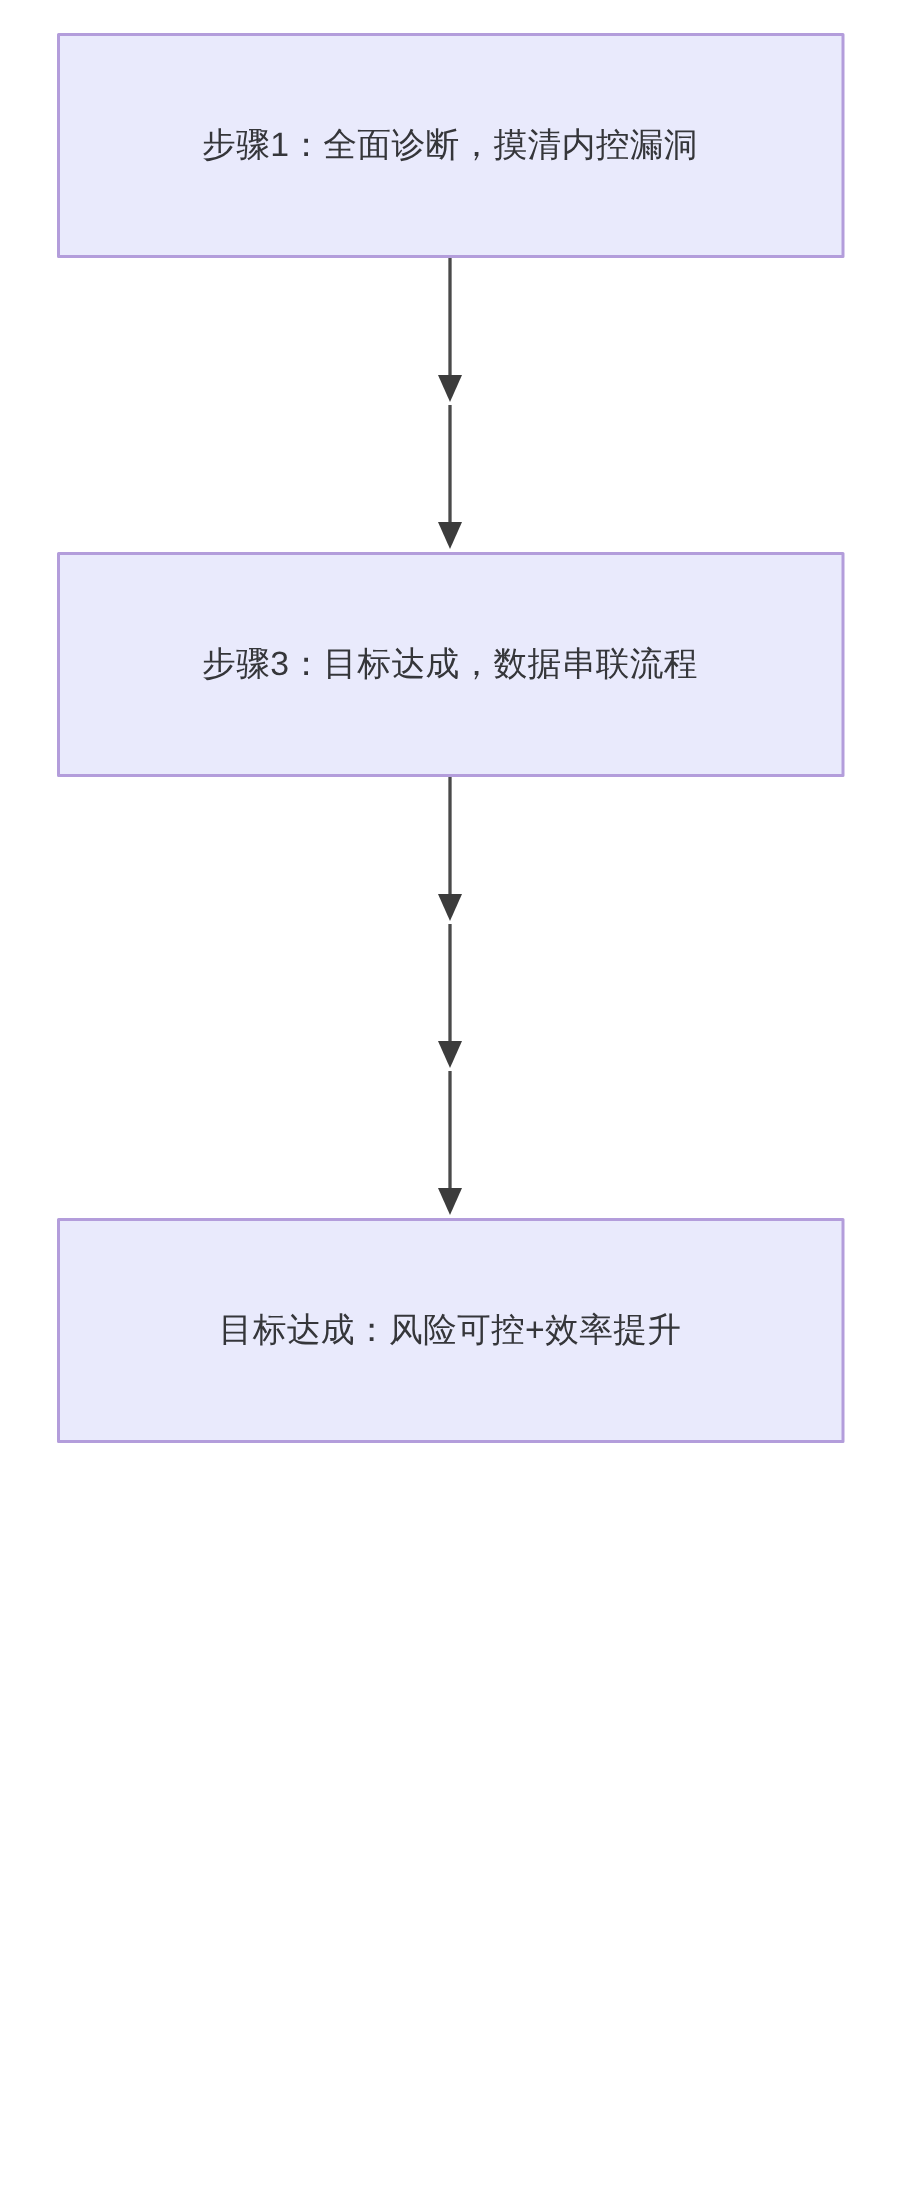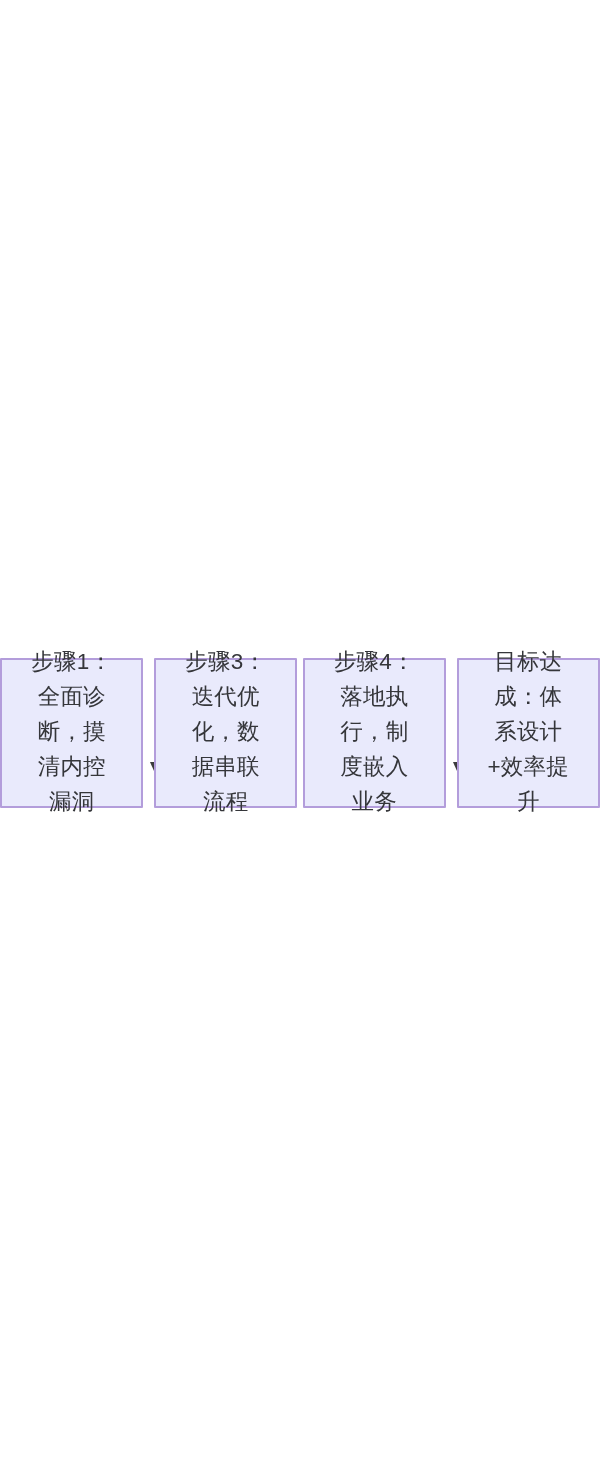"步骤1：全面诊断，摸清内控漏洞" .flow { flex-direction: row -> column }
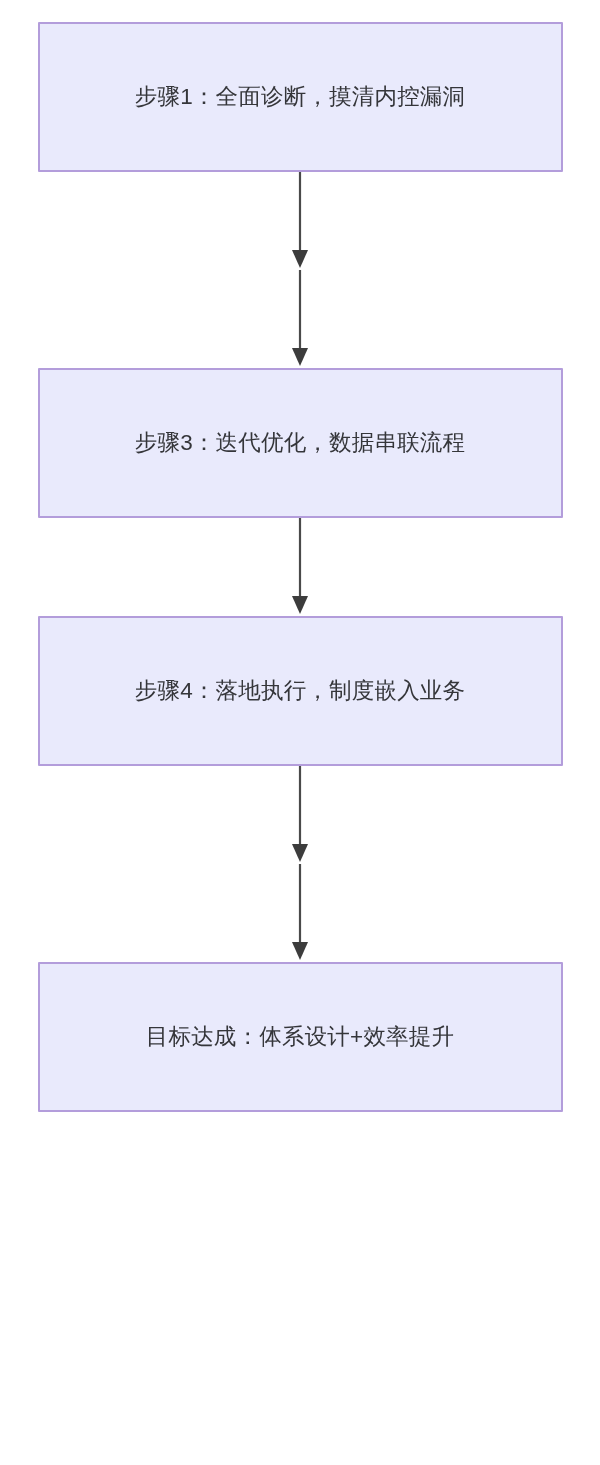"步骤3：迭代优化，数据串联流程" span.node-label { text: 迭代优化 -> 目标达成 }
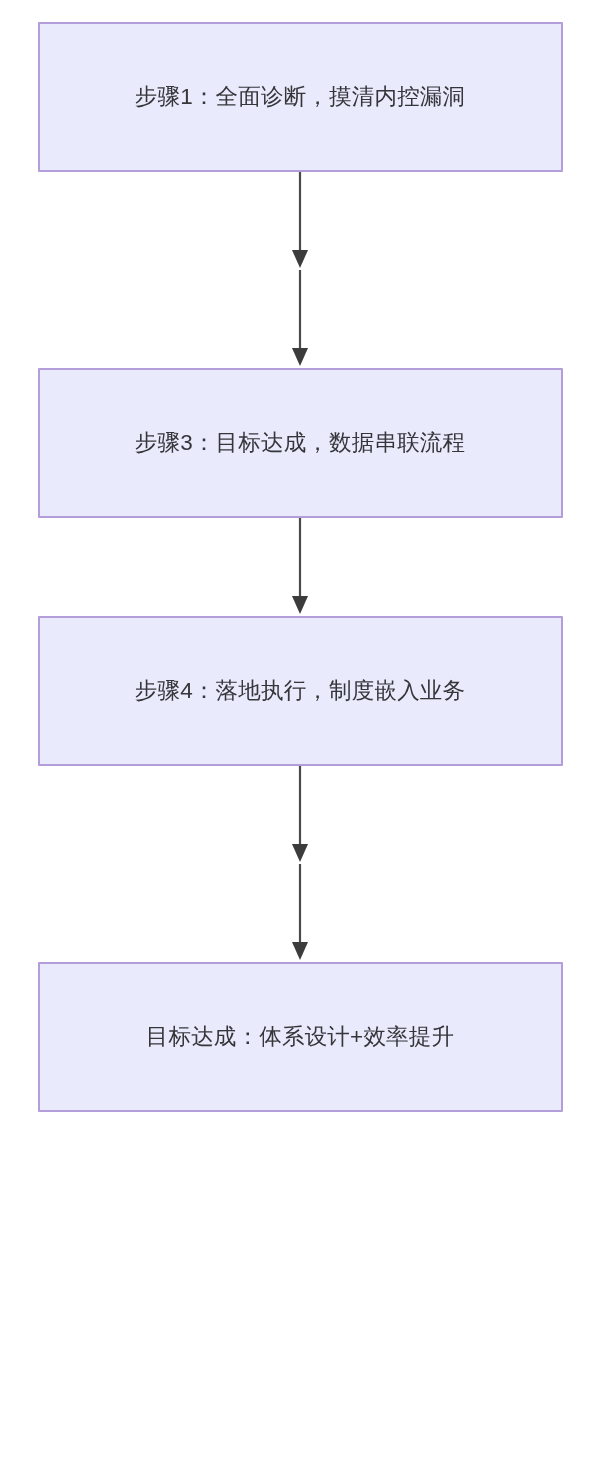"步骤4：落地执行，制度嵌入业务" div.node { html: <div> <span>步骤4：落地执行，制度嵌入业务</span> </div> -> none }
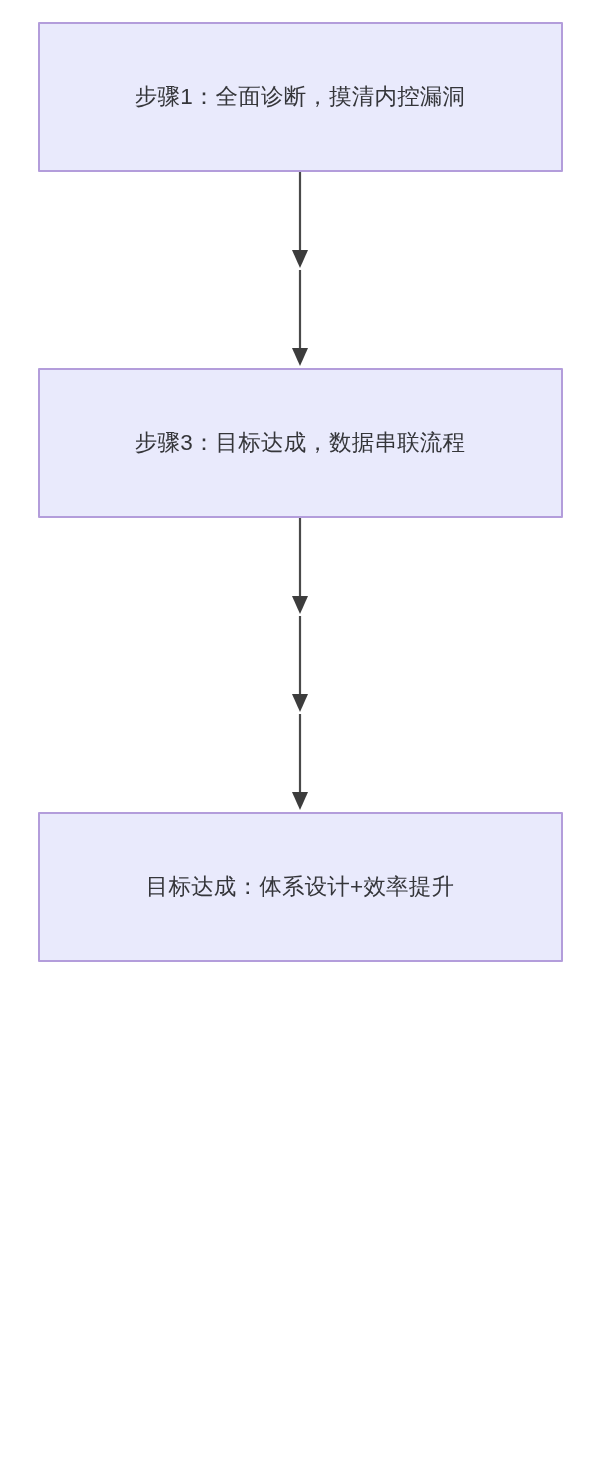"目标达成：体系设计+效率提升" span.node-label { text: 体系设计+ -> 风险可控+ }
